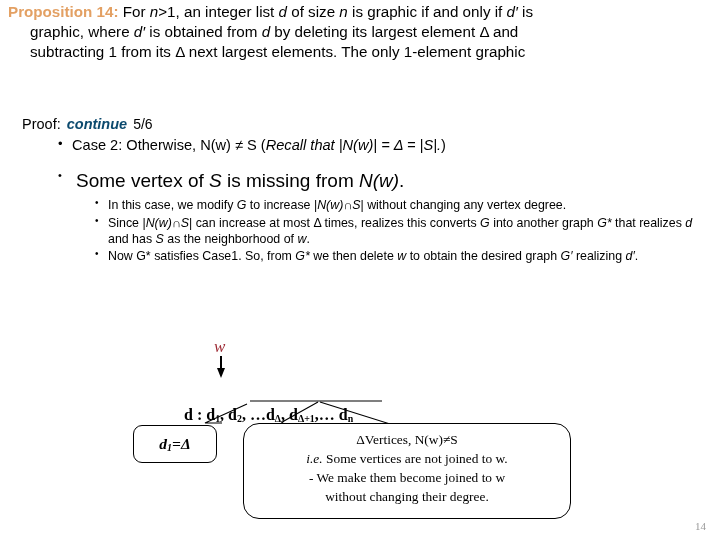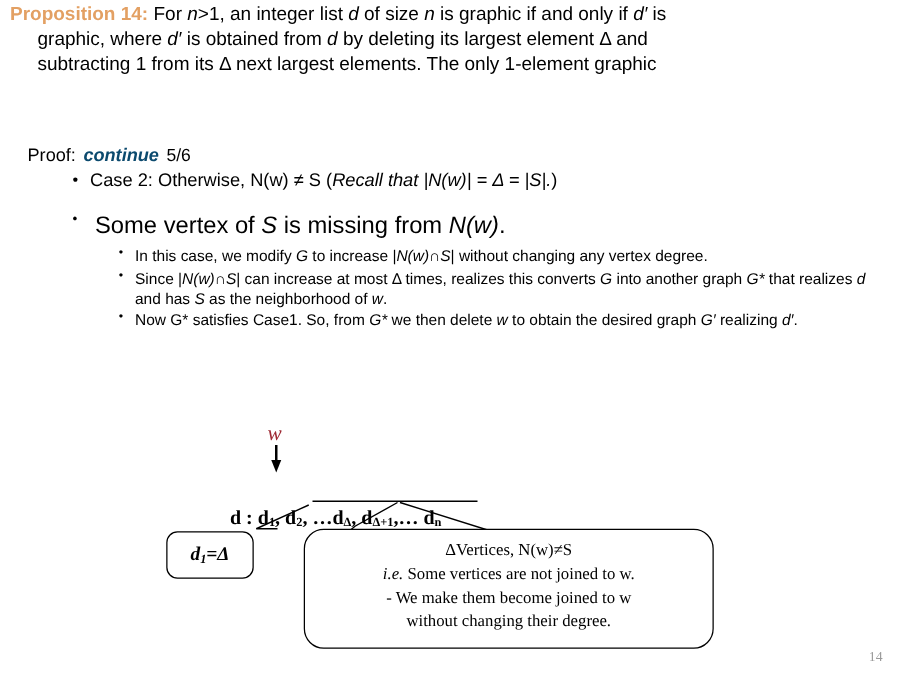"d1=Δ" .box-left { width: 70px -> 84px }
